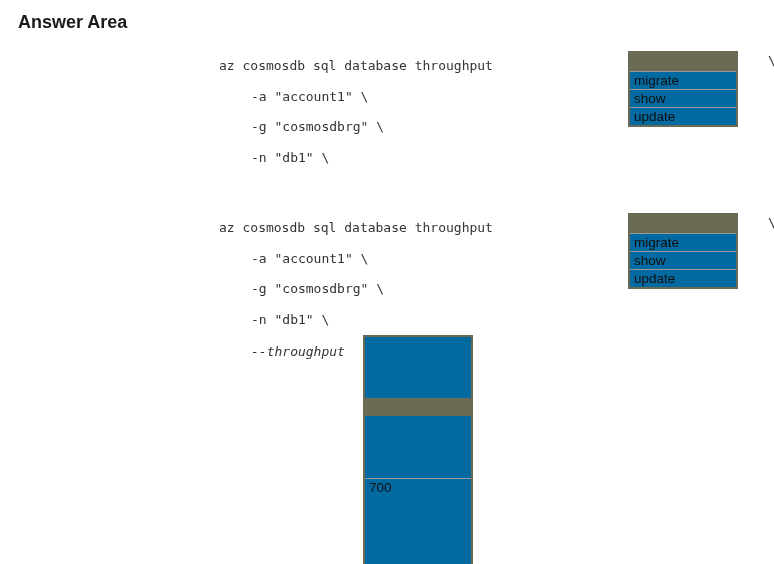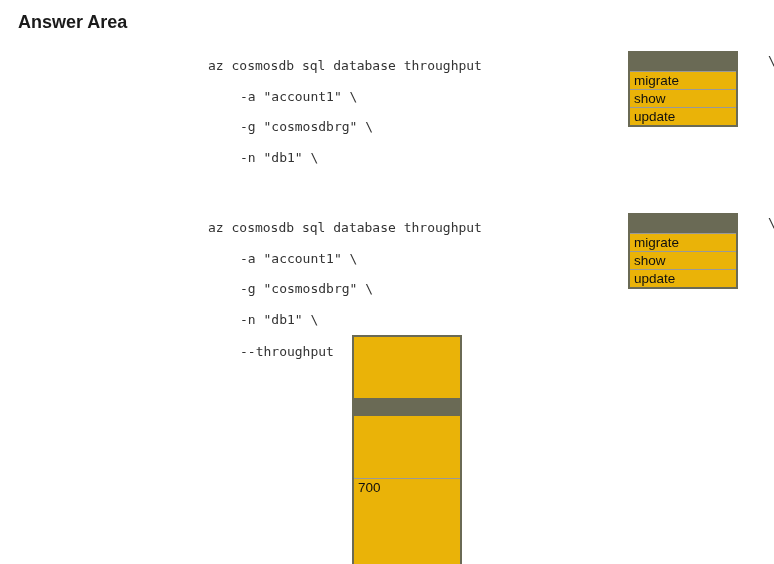"az cosmosdb sql database throughput" .codecol { margin-left: none -> 11px }
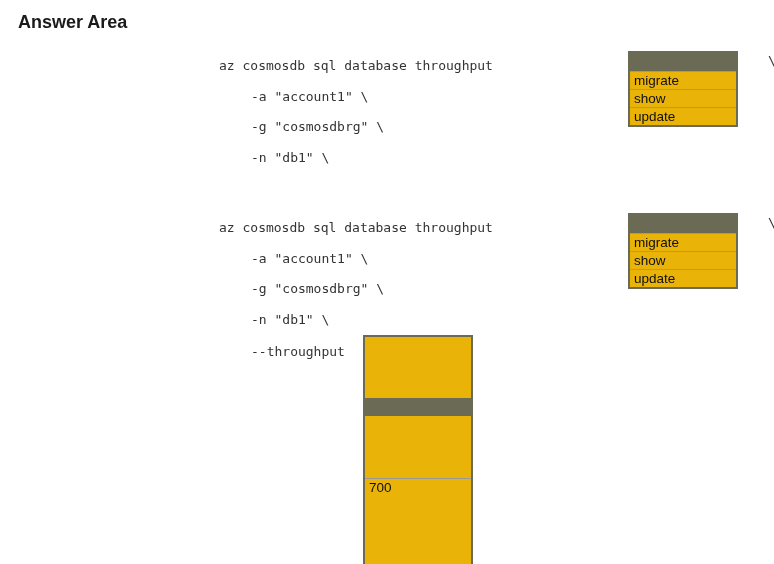"migrate" .dropdown { background: #eab308 -> #0369a1 }
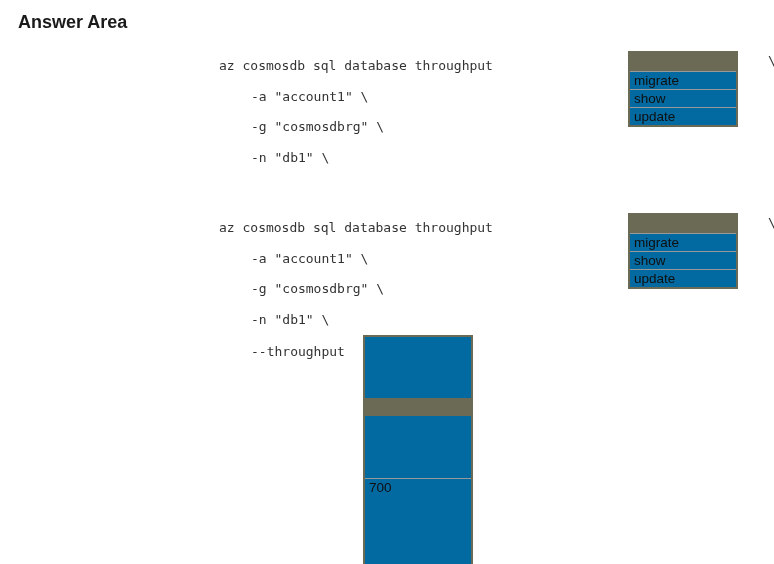"--throughput" span { font-style: none -> italic }
